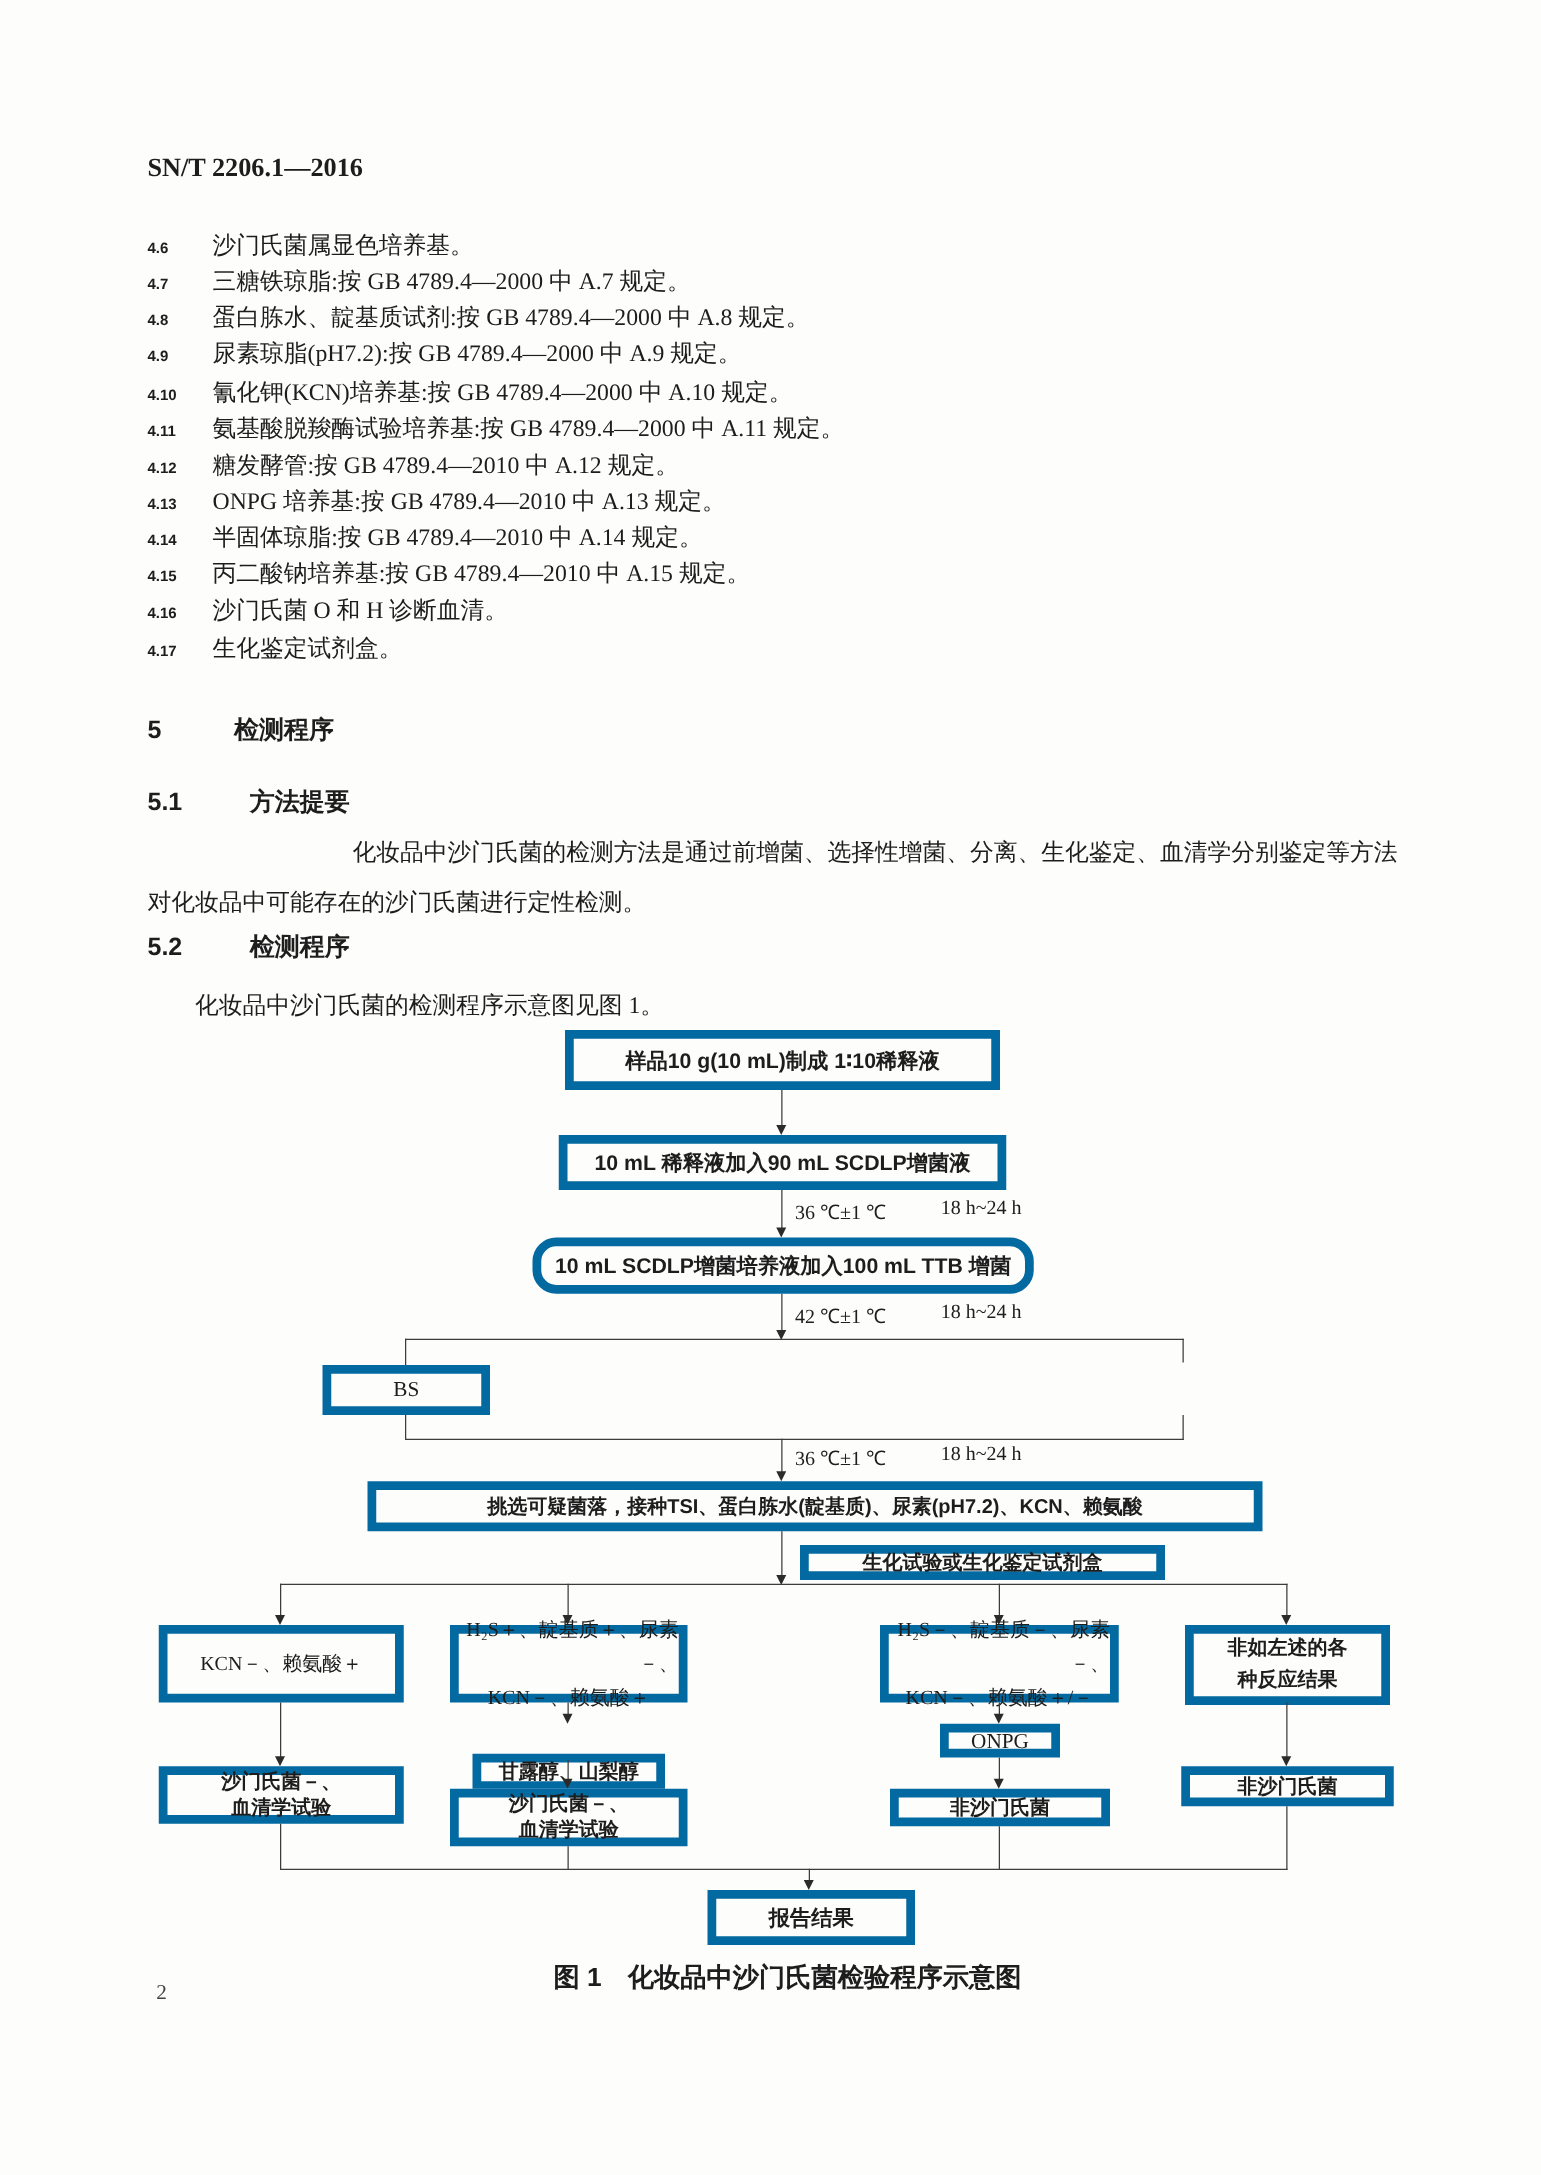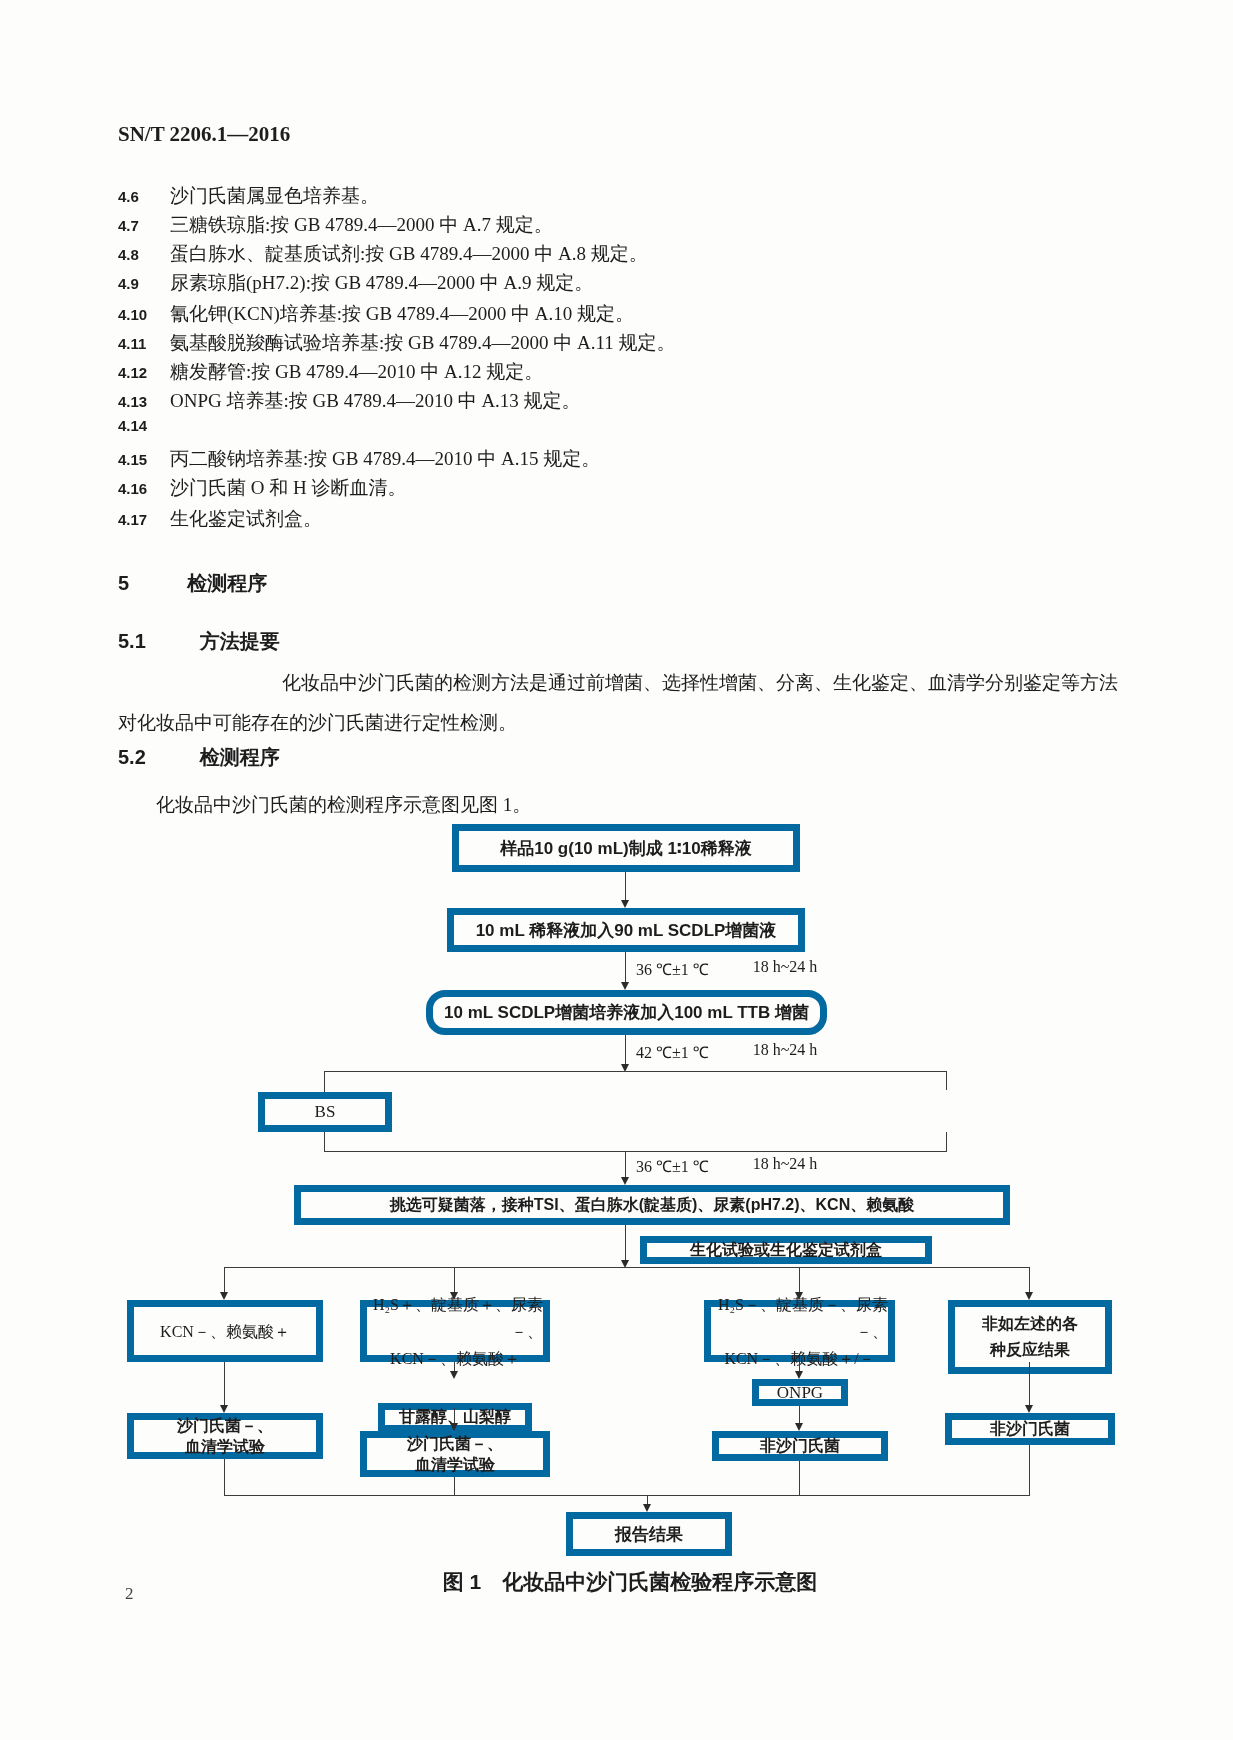"4.6" .clause-num { font-size: 15px -> 12px }
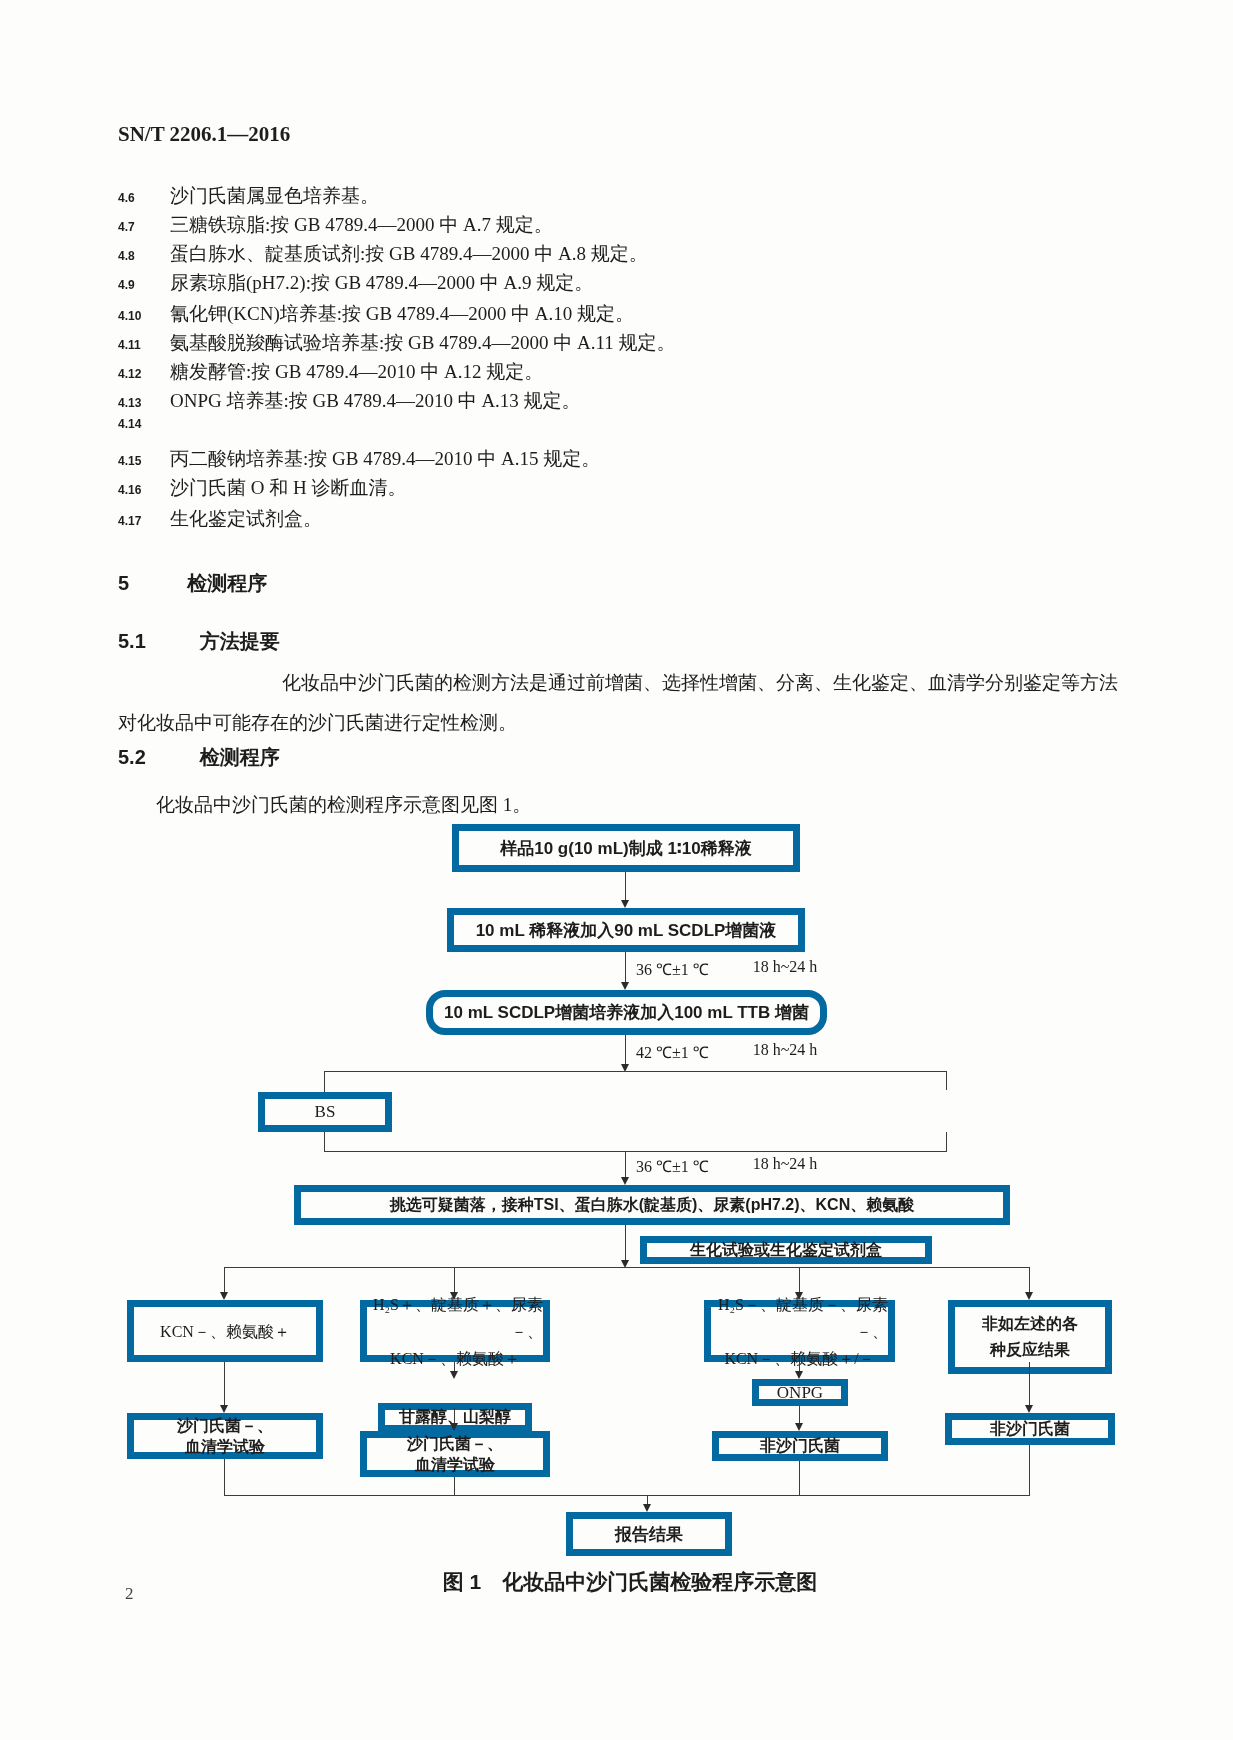"半固体琼脂:按 GB 4789.4—2010 中 A.14" span.clause-text { html: none -> <span>半固体琼脂:按 GB 4789.4—2010 中 A.14 规定。</span> }
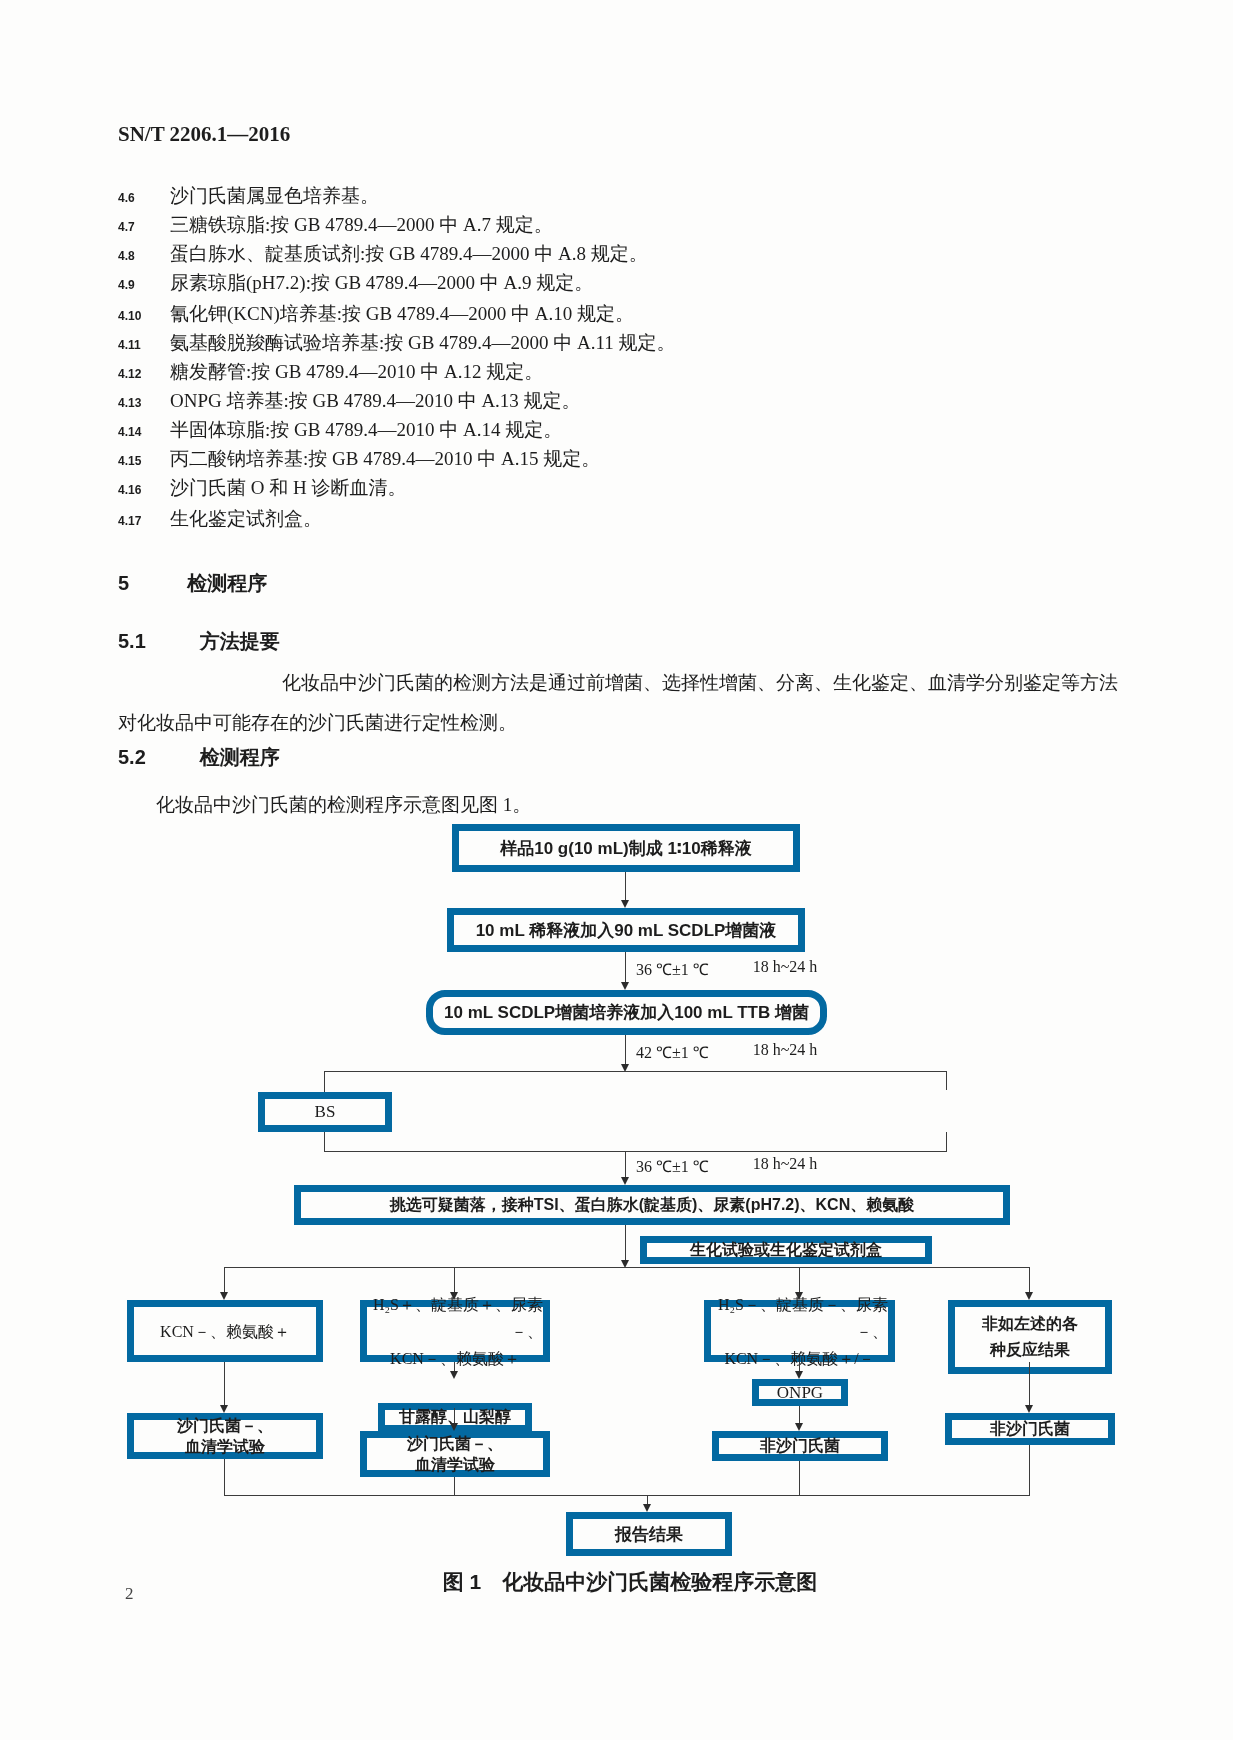"非如左述的各" div.fbox { height: 74px -> 64px }
